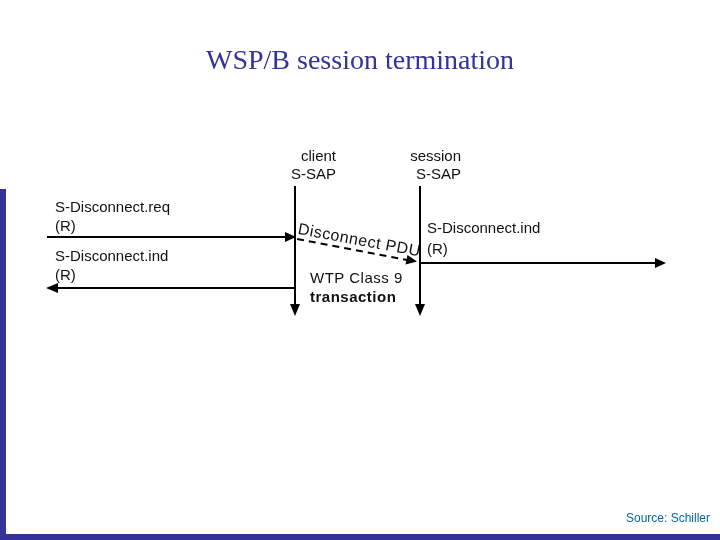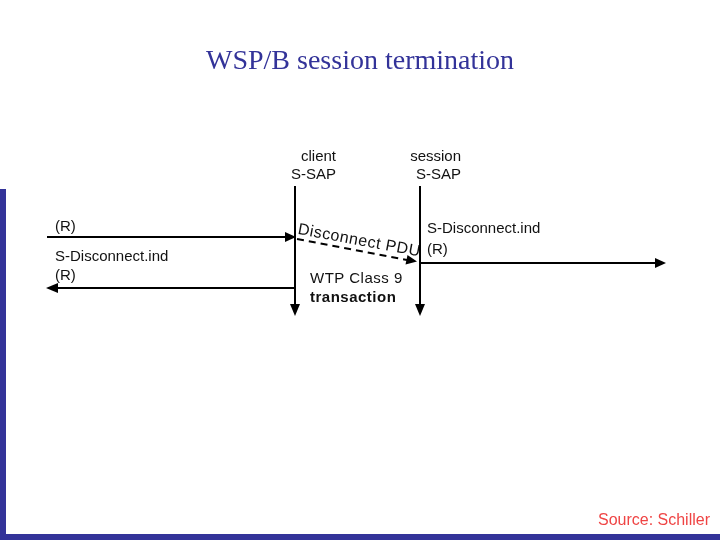"S-Disconnect.req" div.lbl { html: none -> <div>S-Disconnect.req</div> }
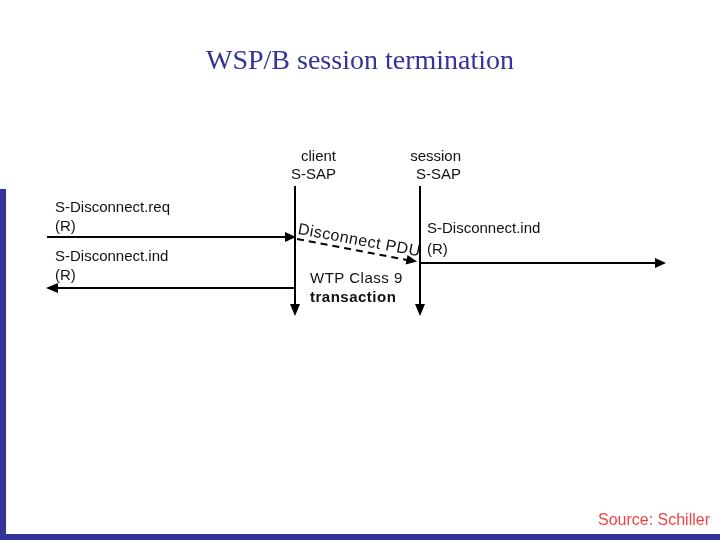"Source: Schiller" .source { color: #ef4444 -> #0369a1; font-size: 16px -> 12px }
